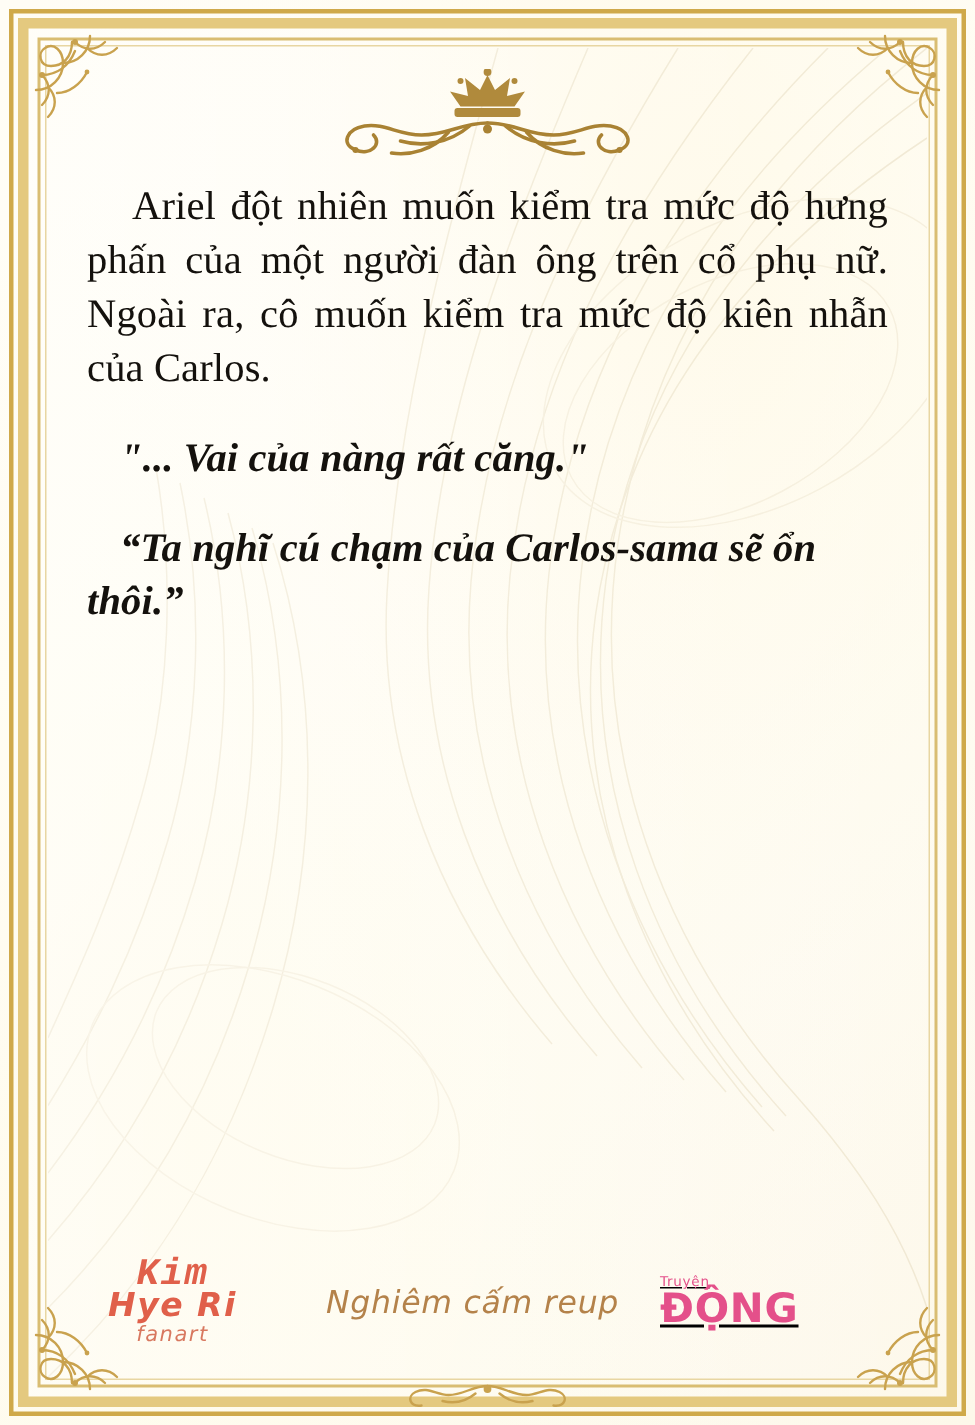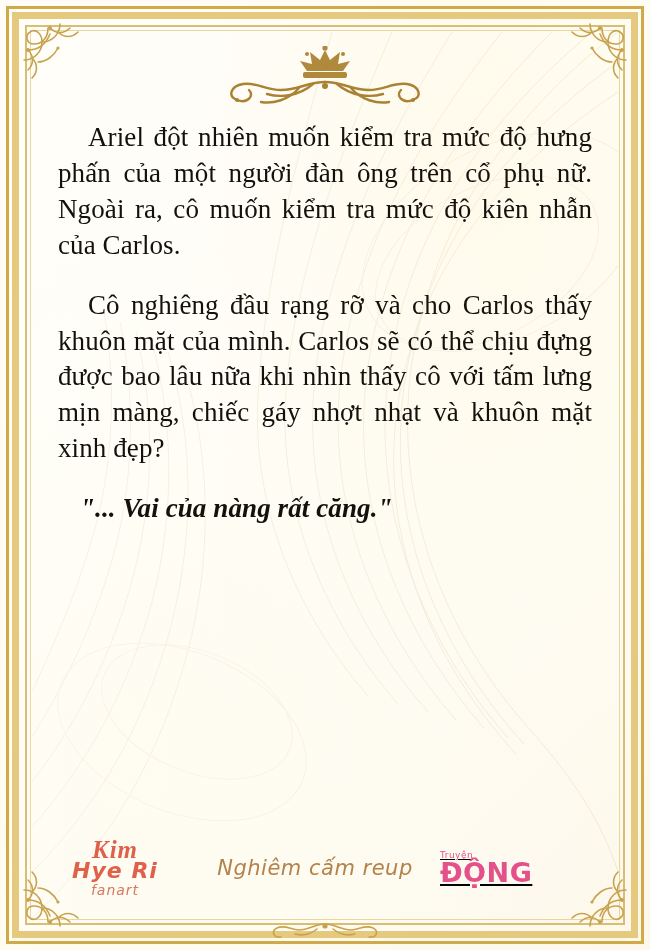"Cô nghiêng đầu rạng rỡ" p.para { html: <p>Cô nghiêng đầu rạng rỡ và cho Carlos thấy khuôn mặt của mình. Carlos sẽ có thể chịu đựng được bao lâu nữa khi nhìn thấy cô với tấm lưng mịn màng, chiếc gáy nhợt nhạt và khuôn mặt xinh đẹp?</p> -> none }
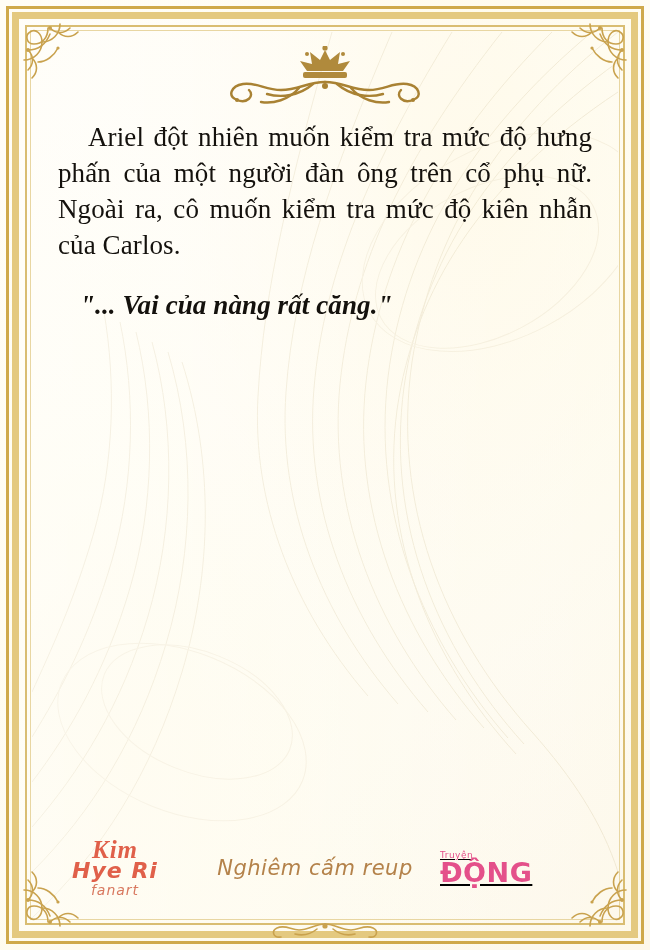"“Ta nghĩ cú chạm của" p.para { html: none -> <p>“Ta nghĩ cú chạm của Carlos-sama sẽ ổn thôi.”</p> }
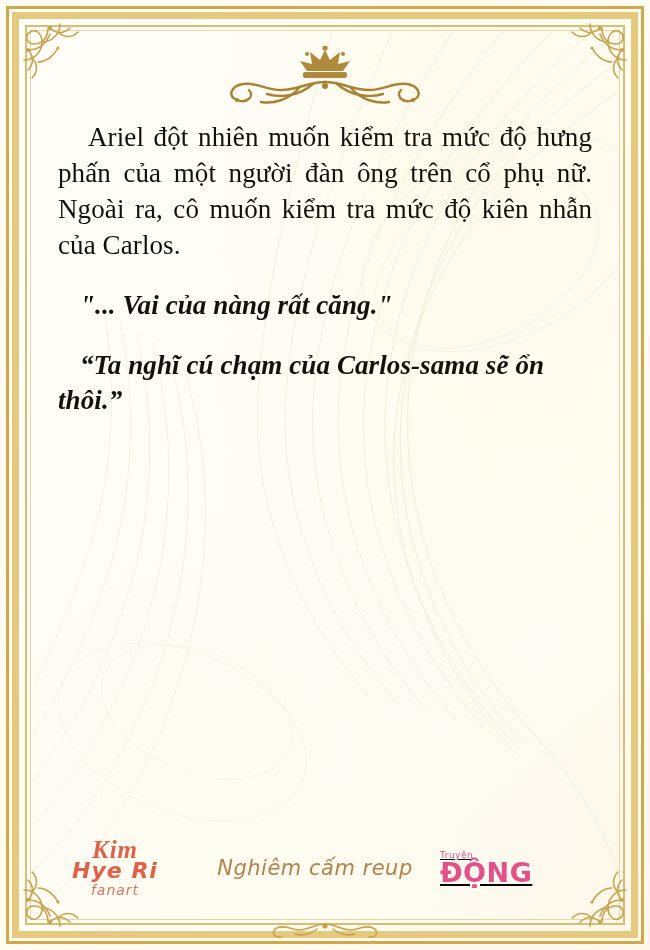"Kim" .credit-left .line1 { font-family: Liberation Serif, serif -> Liberation Mono, monospace }
